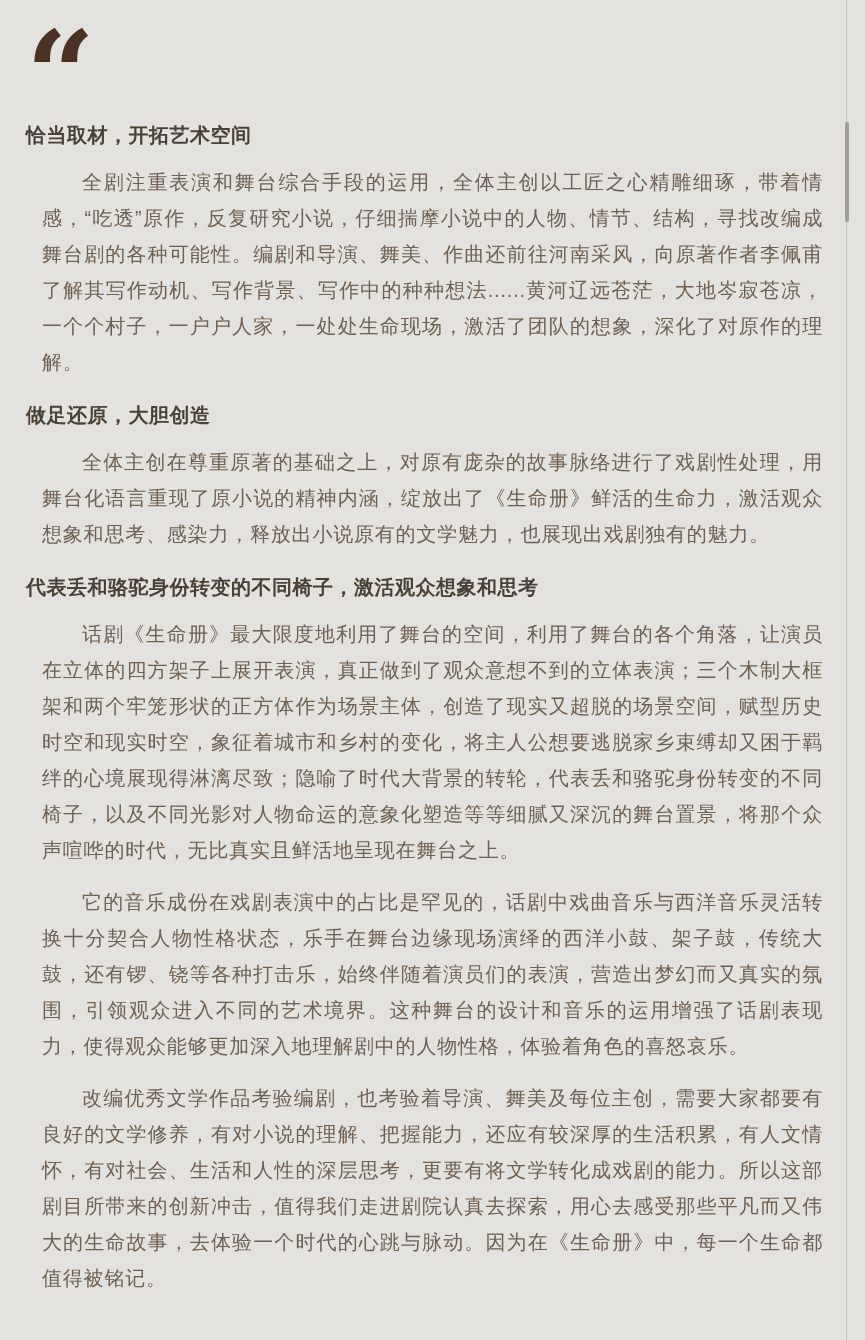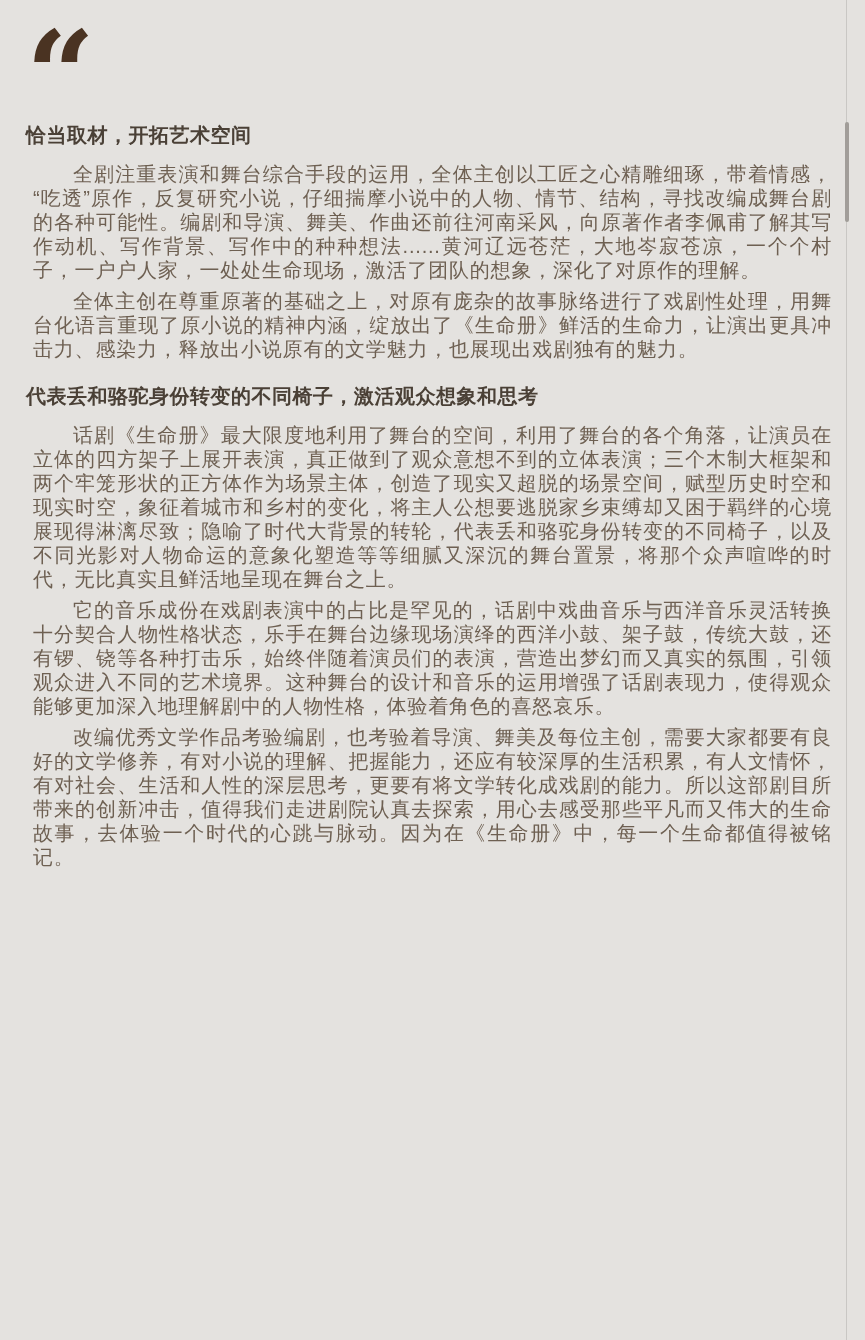"全剧注重表演和舞台综合手段的运用，全体主创以工匠之心精雕细琢，带着情感，“吃透”" .section p { line-height: 24px -> 36px; margin: 7px -> 16px }
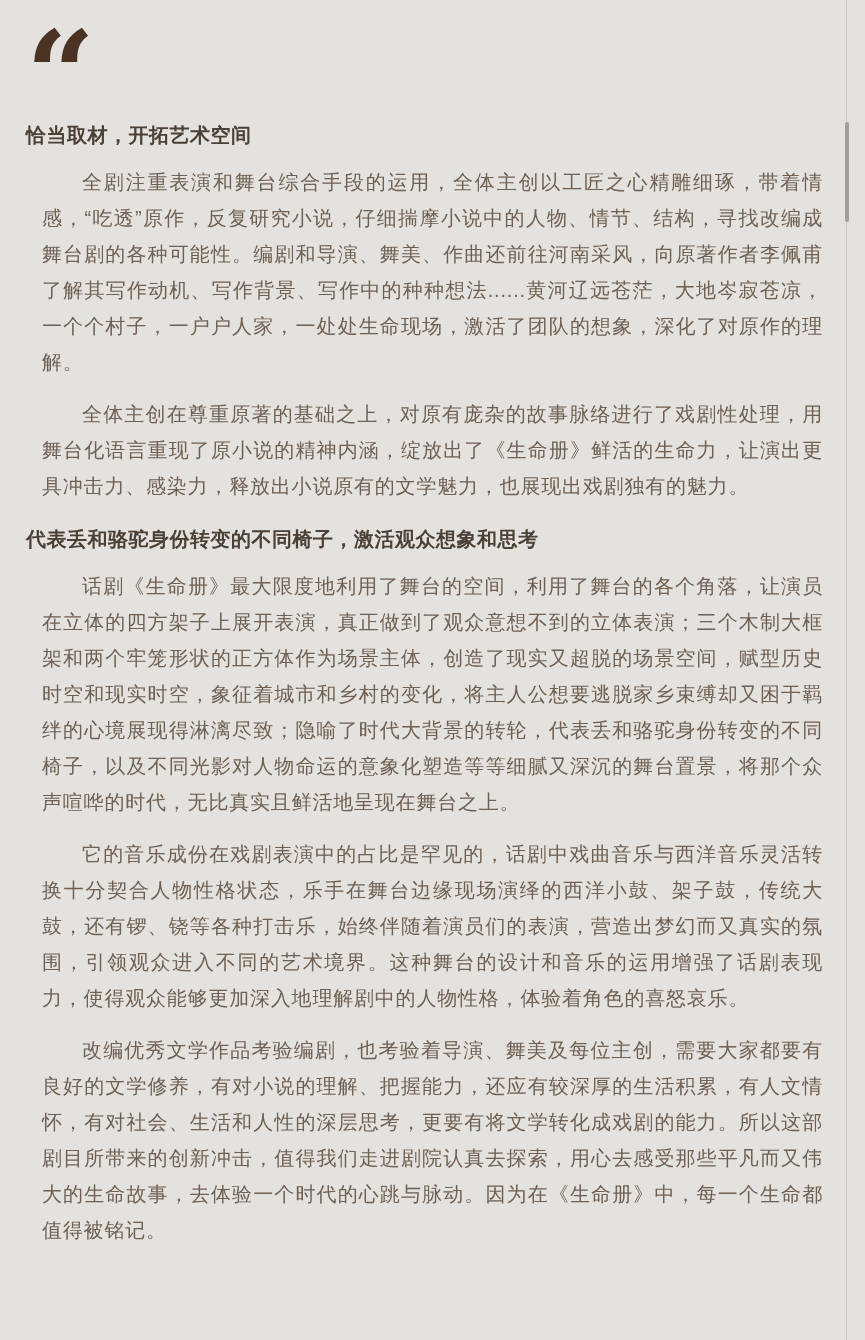"做足还原，大胆创造" h2 { html: none -> <h2>做足还原，大胆创造</h2> }
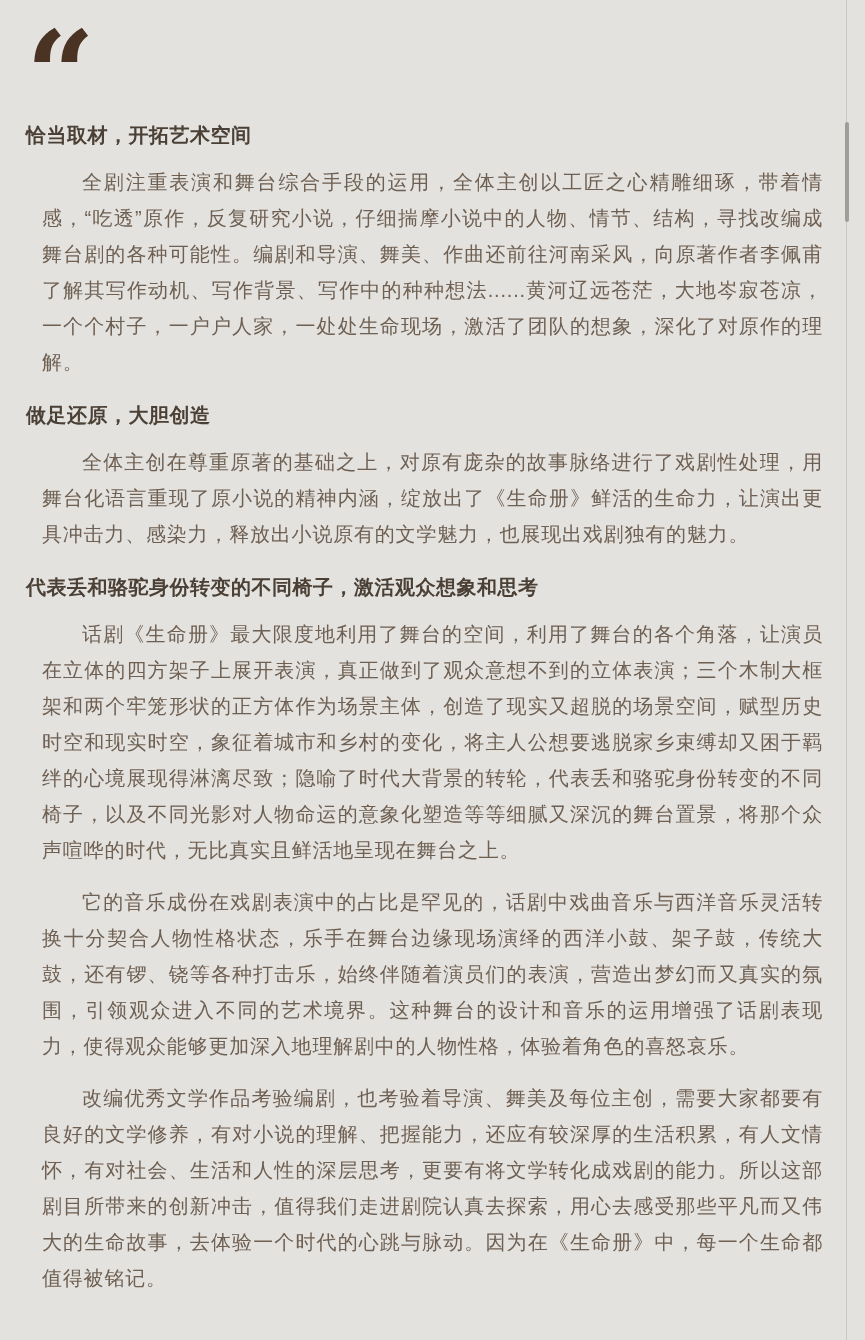"全体主创在尊重原著的基础之上，对原有庞杂的故事脉络进行了戏剧性处理，用舞台化语言" p { text: 让演出更具冲击力 -> 激活观众想象和思考 }
